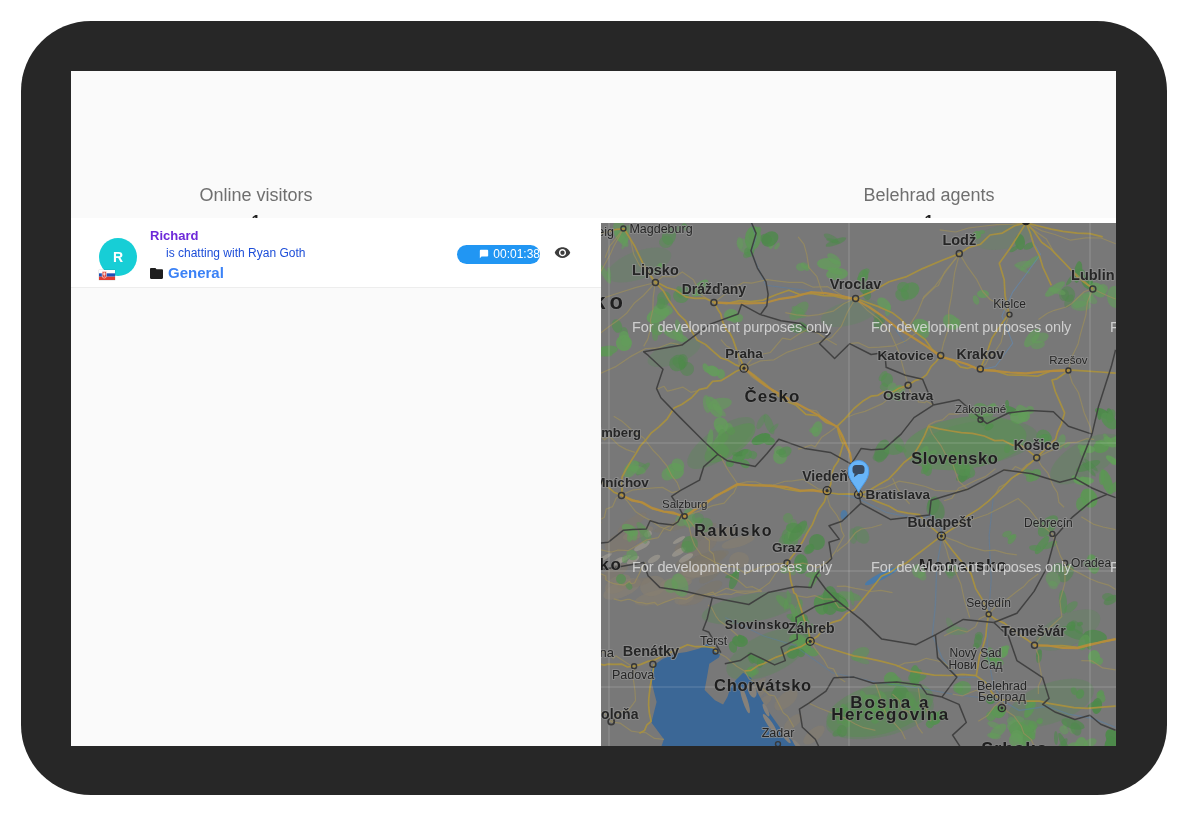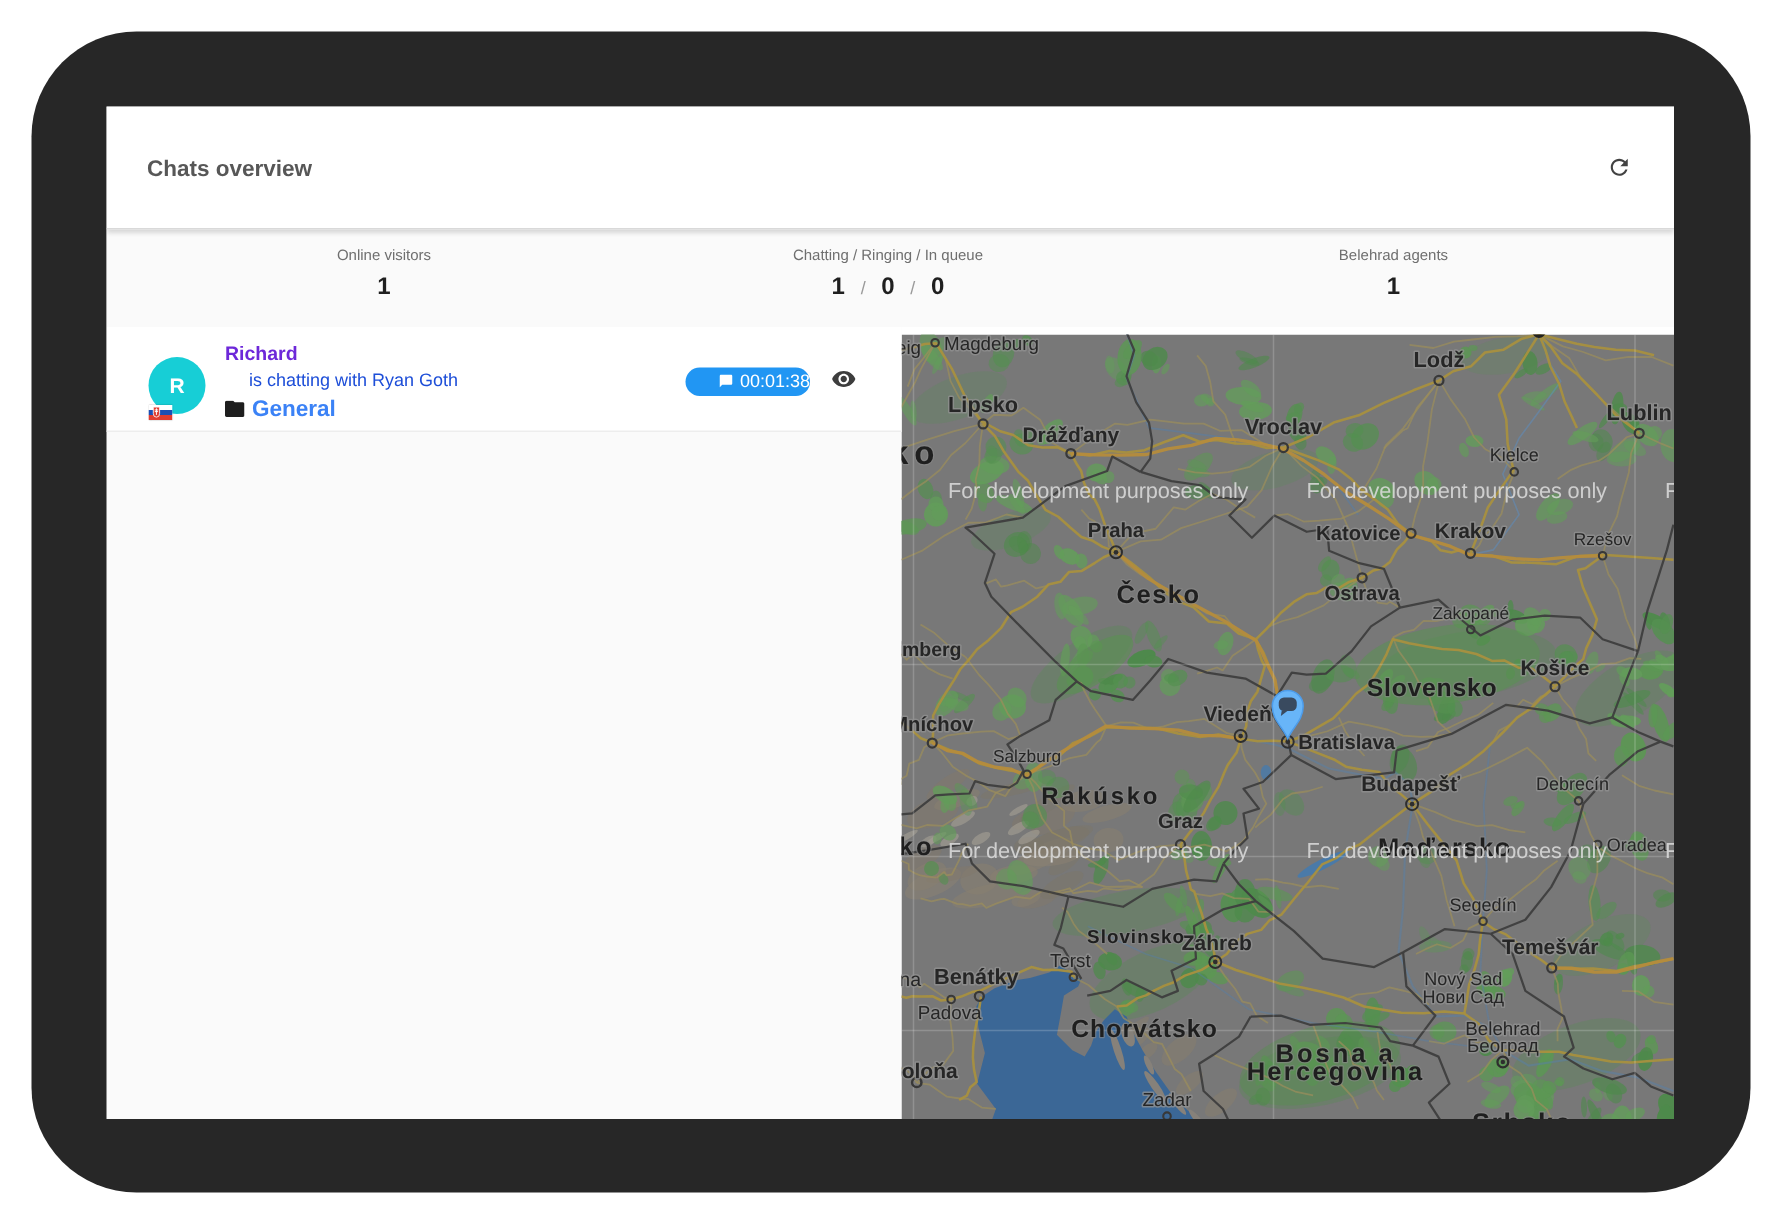"Chats overview" div.titlebar { html: <div> <div>Chats overview</div> <svg> <path></path> </svg> </div> -> none }
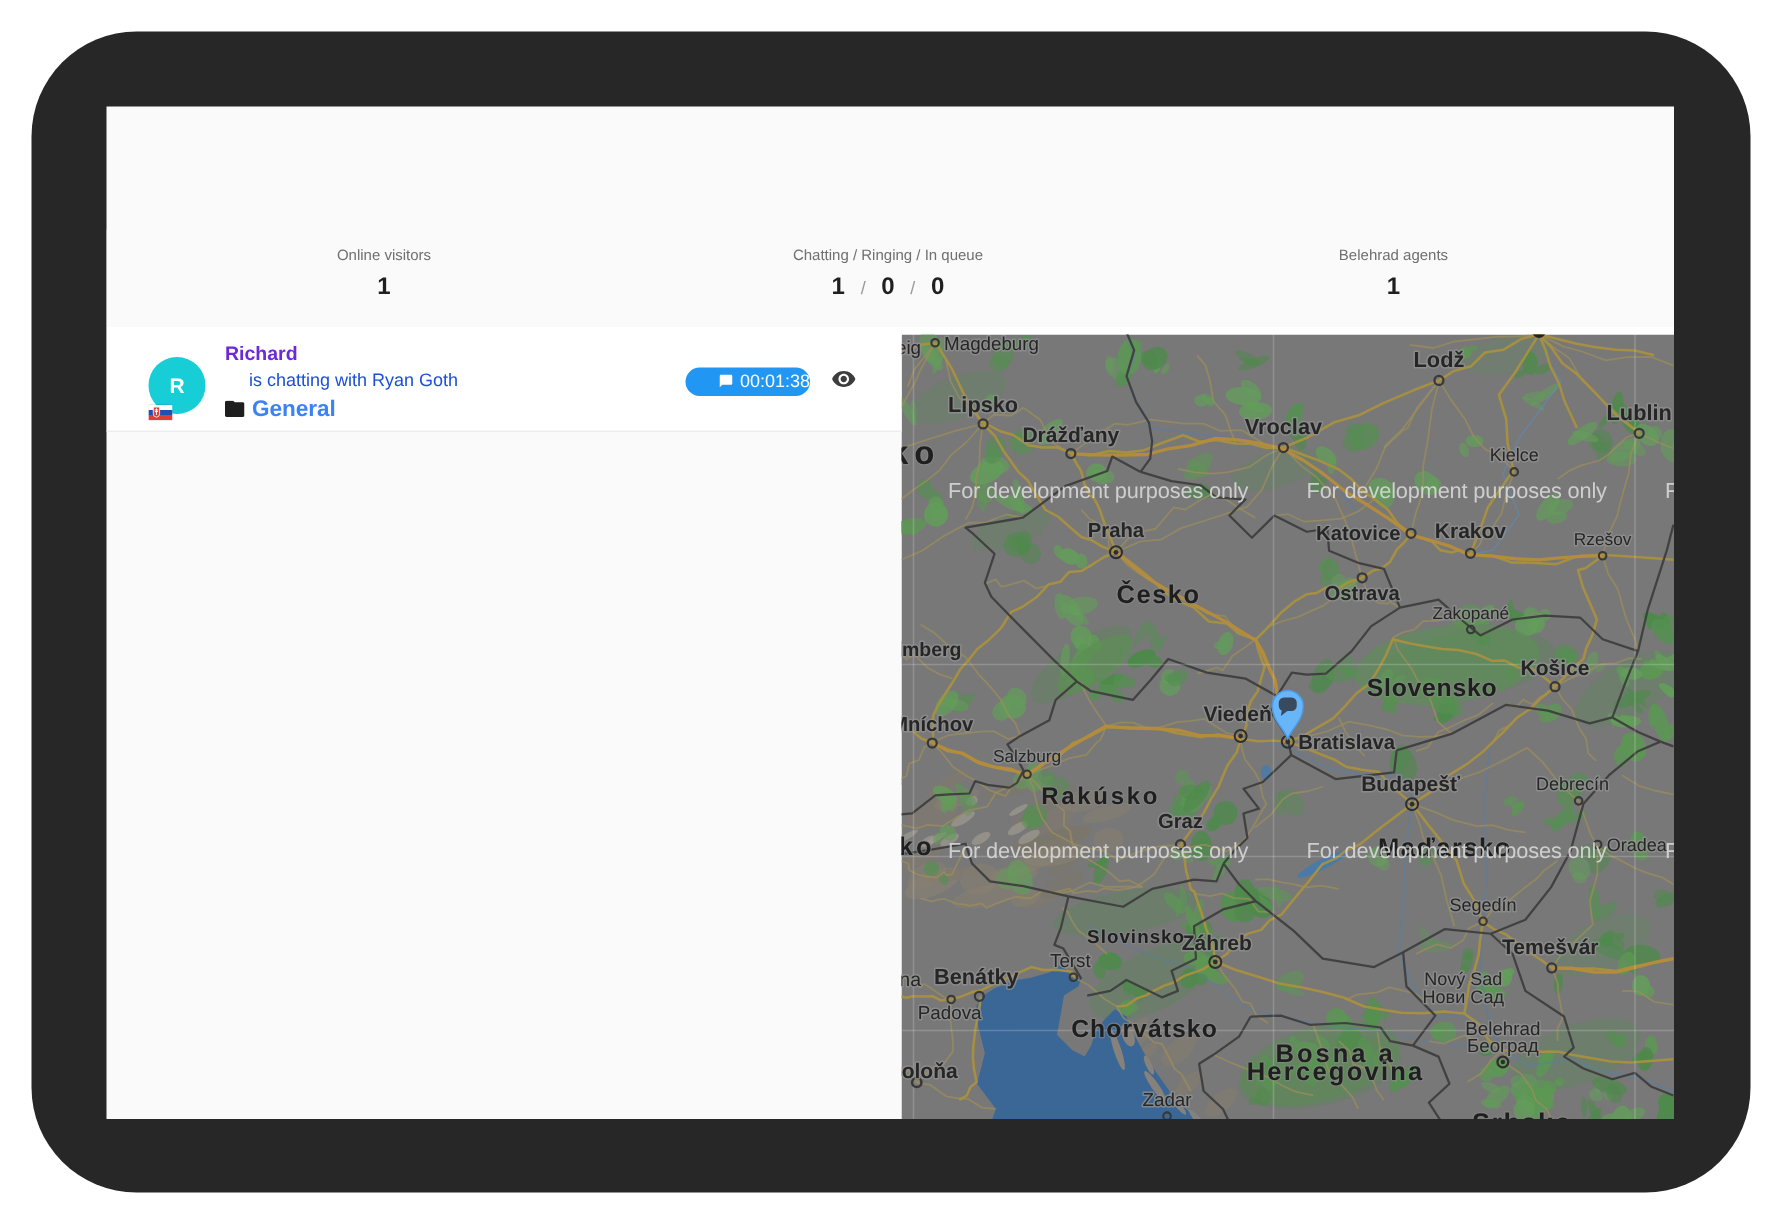"Online visitors" .slabel { font-size: 10px -> 18px; margin-top: 12px -> 32px }
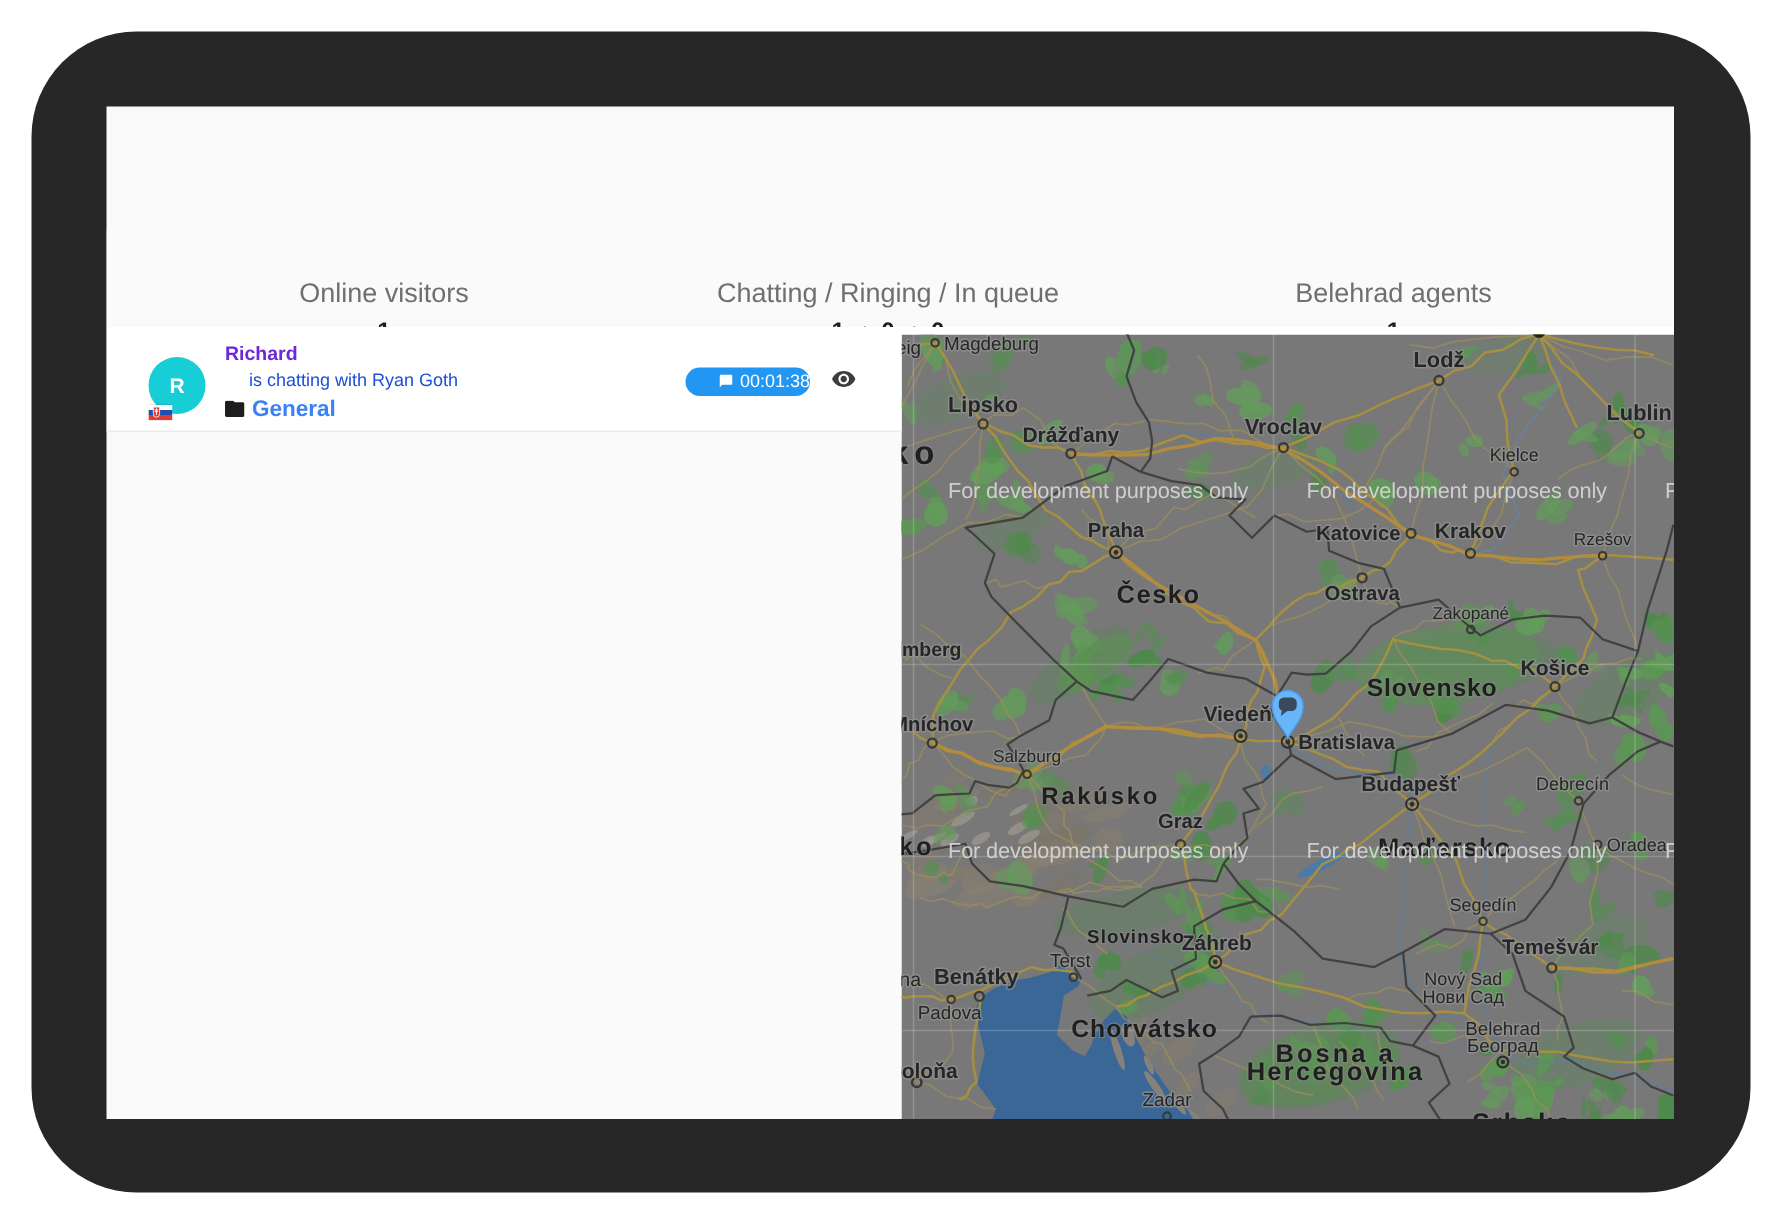"Chatting / Ringing / In" div.scol { html: <div> <div>Chatting / Ringing / In queue</div> <div>1 <span>/</span> 0 <span>/</span> 0</div> </div> -> none }
